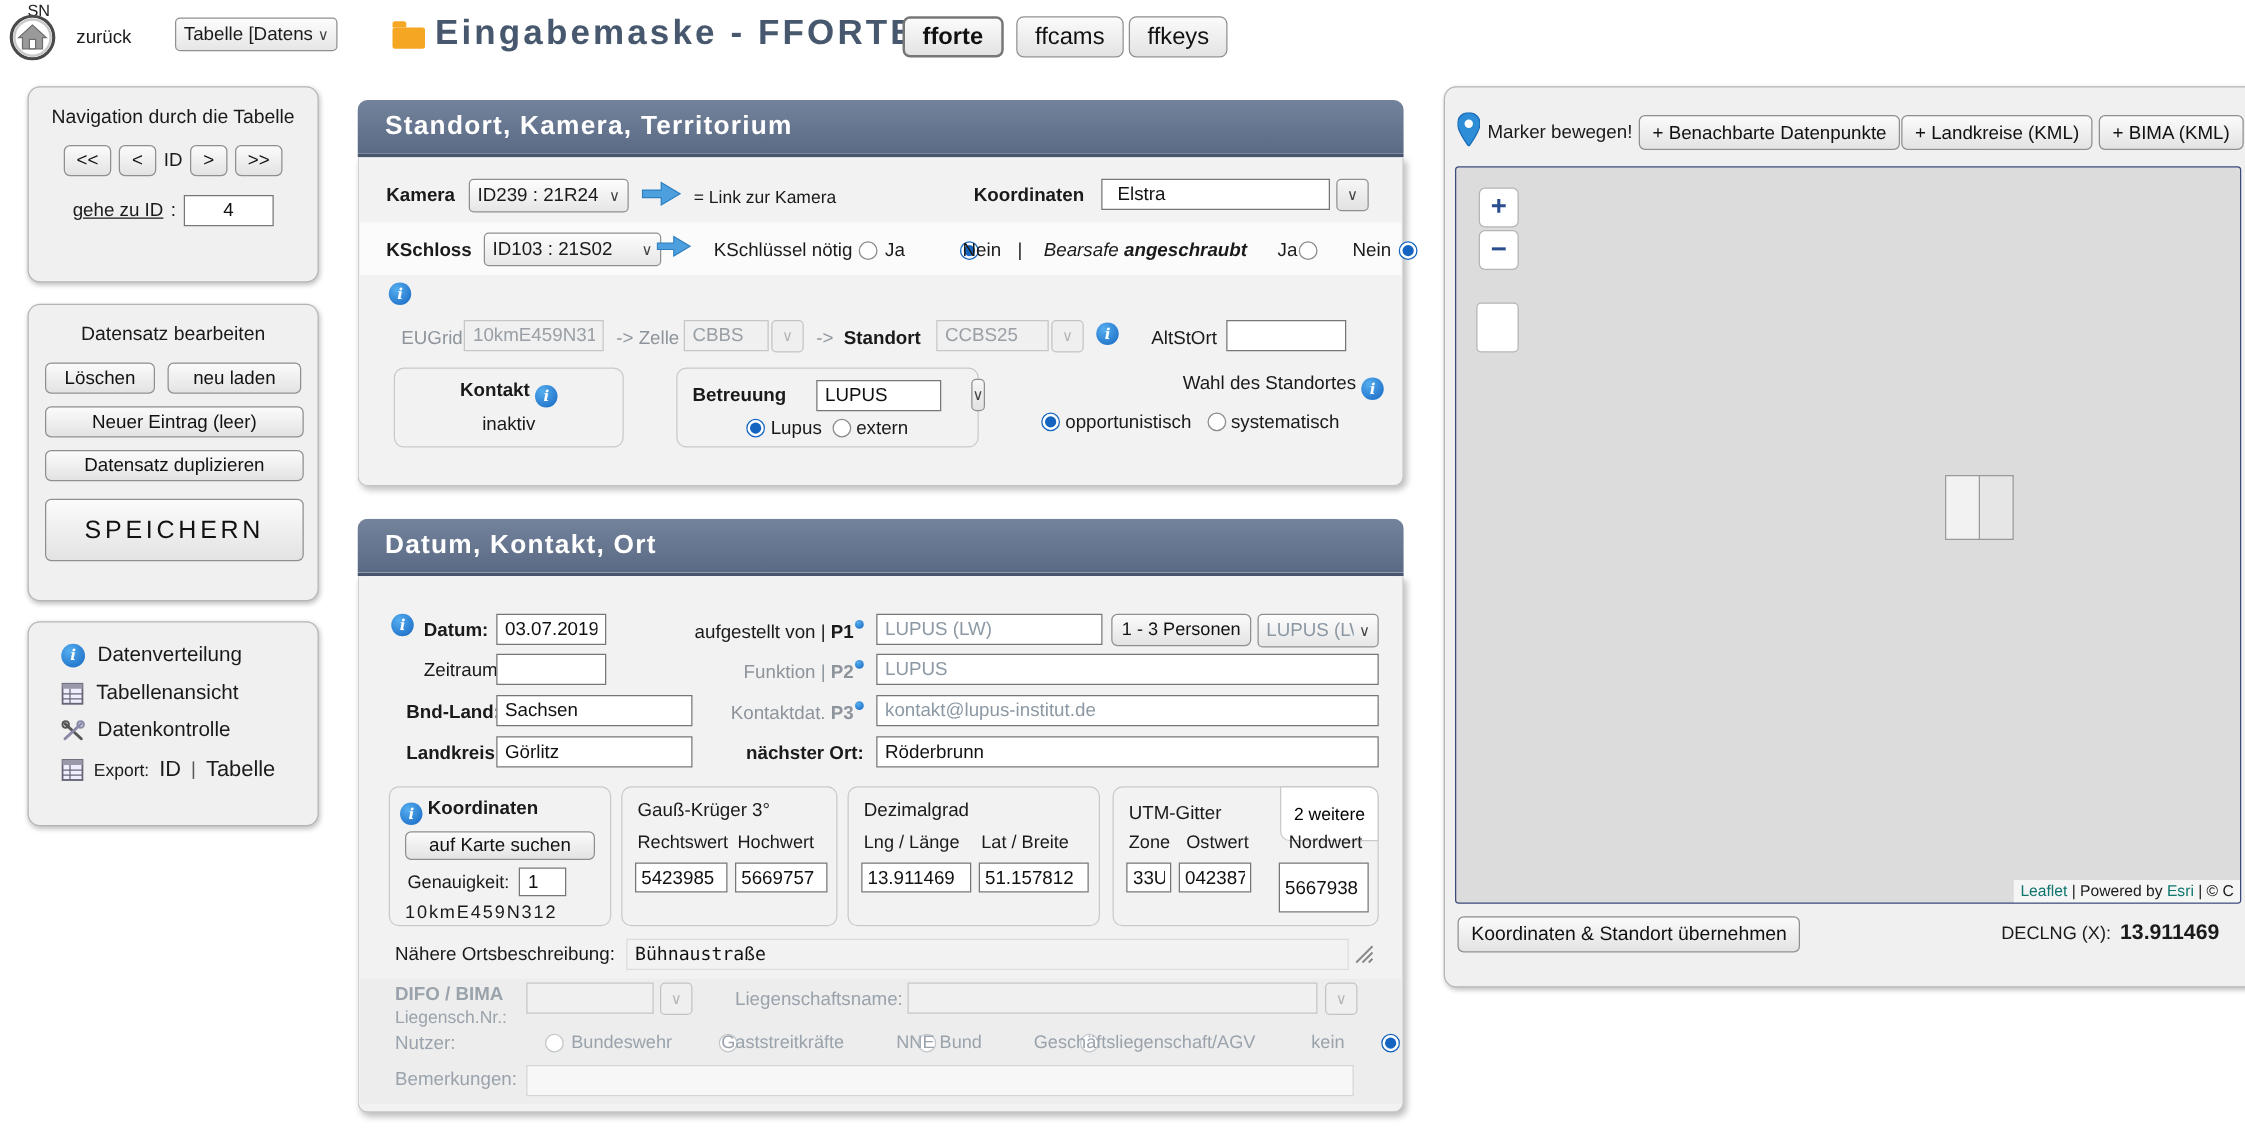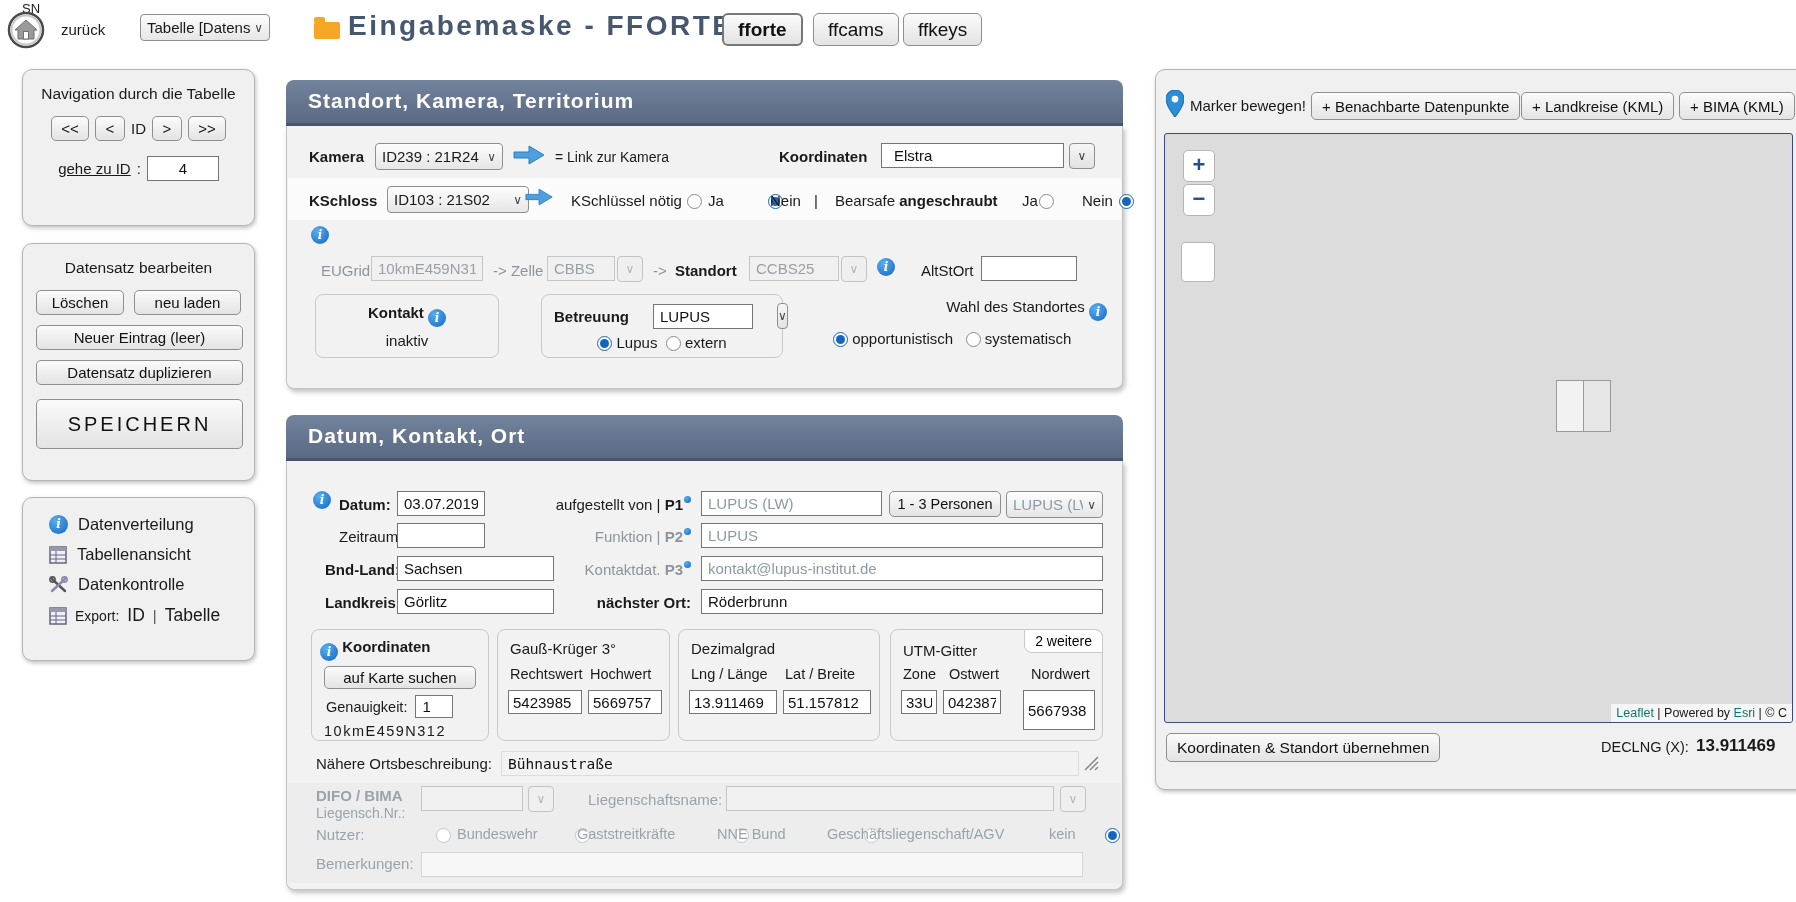"Bearsafe angeschraubt" span.abs { font-style: none -> italic }
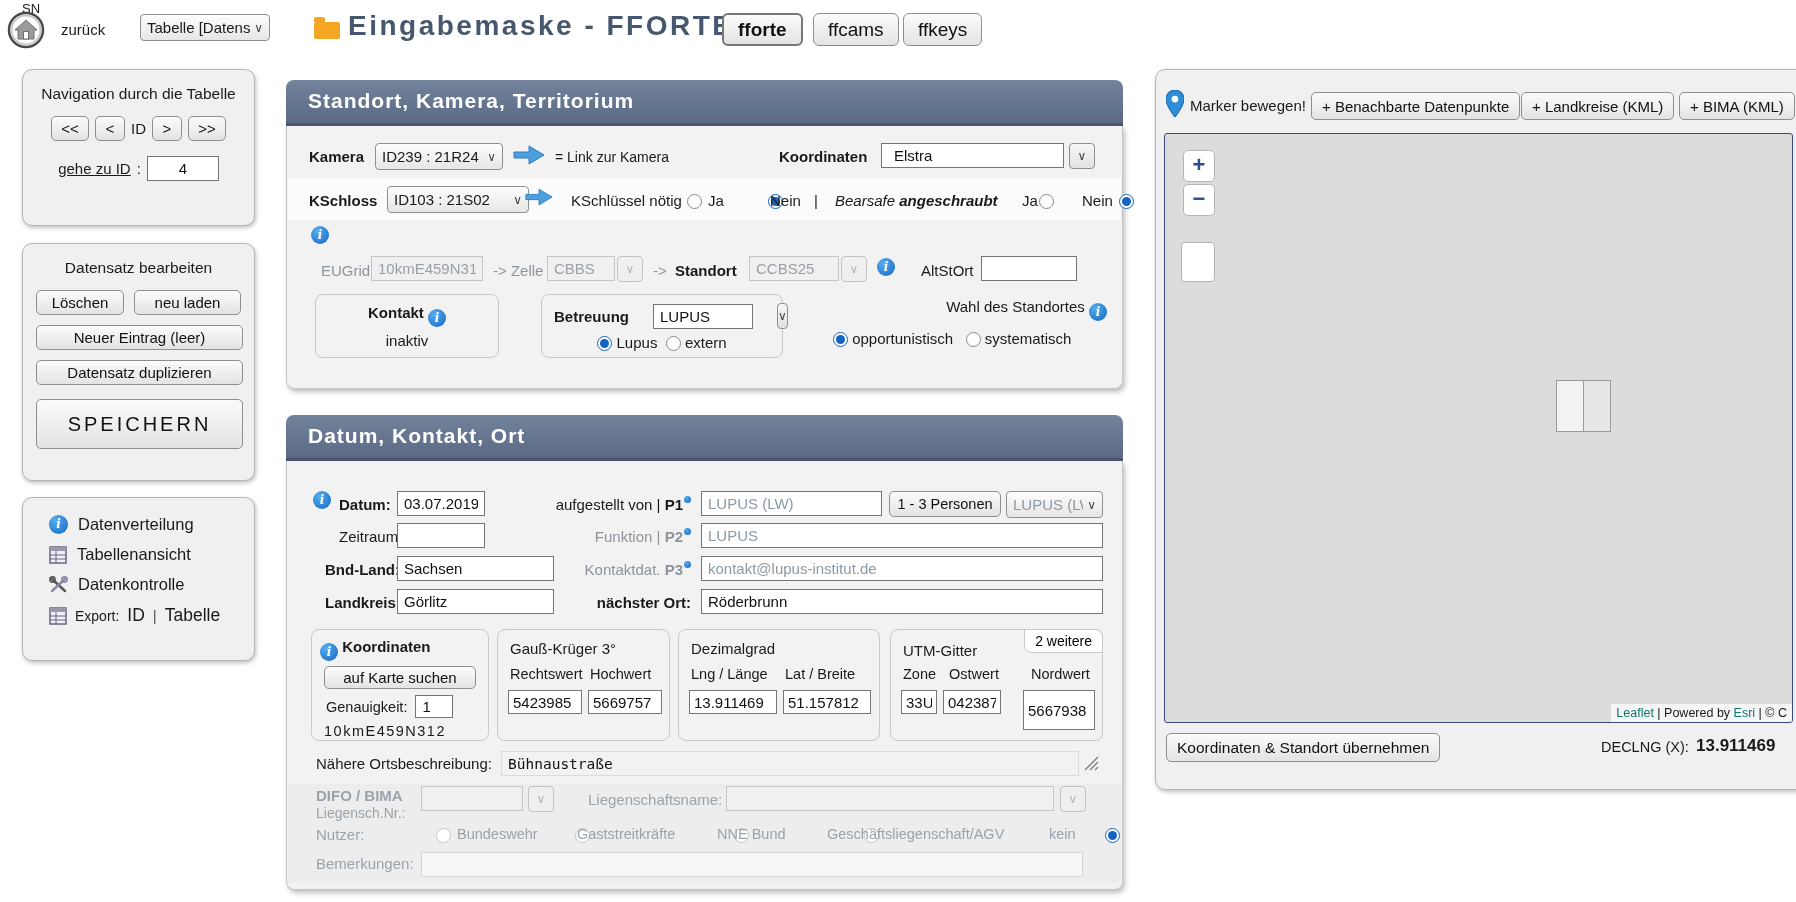"2 weitere" button.abs { padding: 3px 10px -> 13px 10px }
